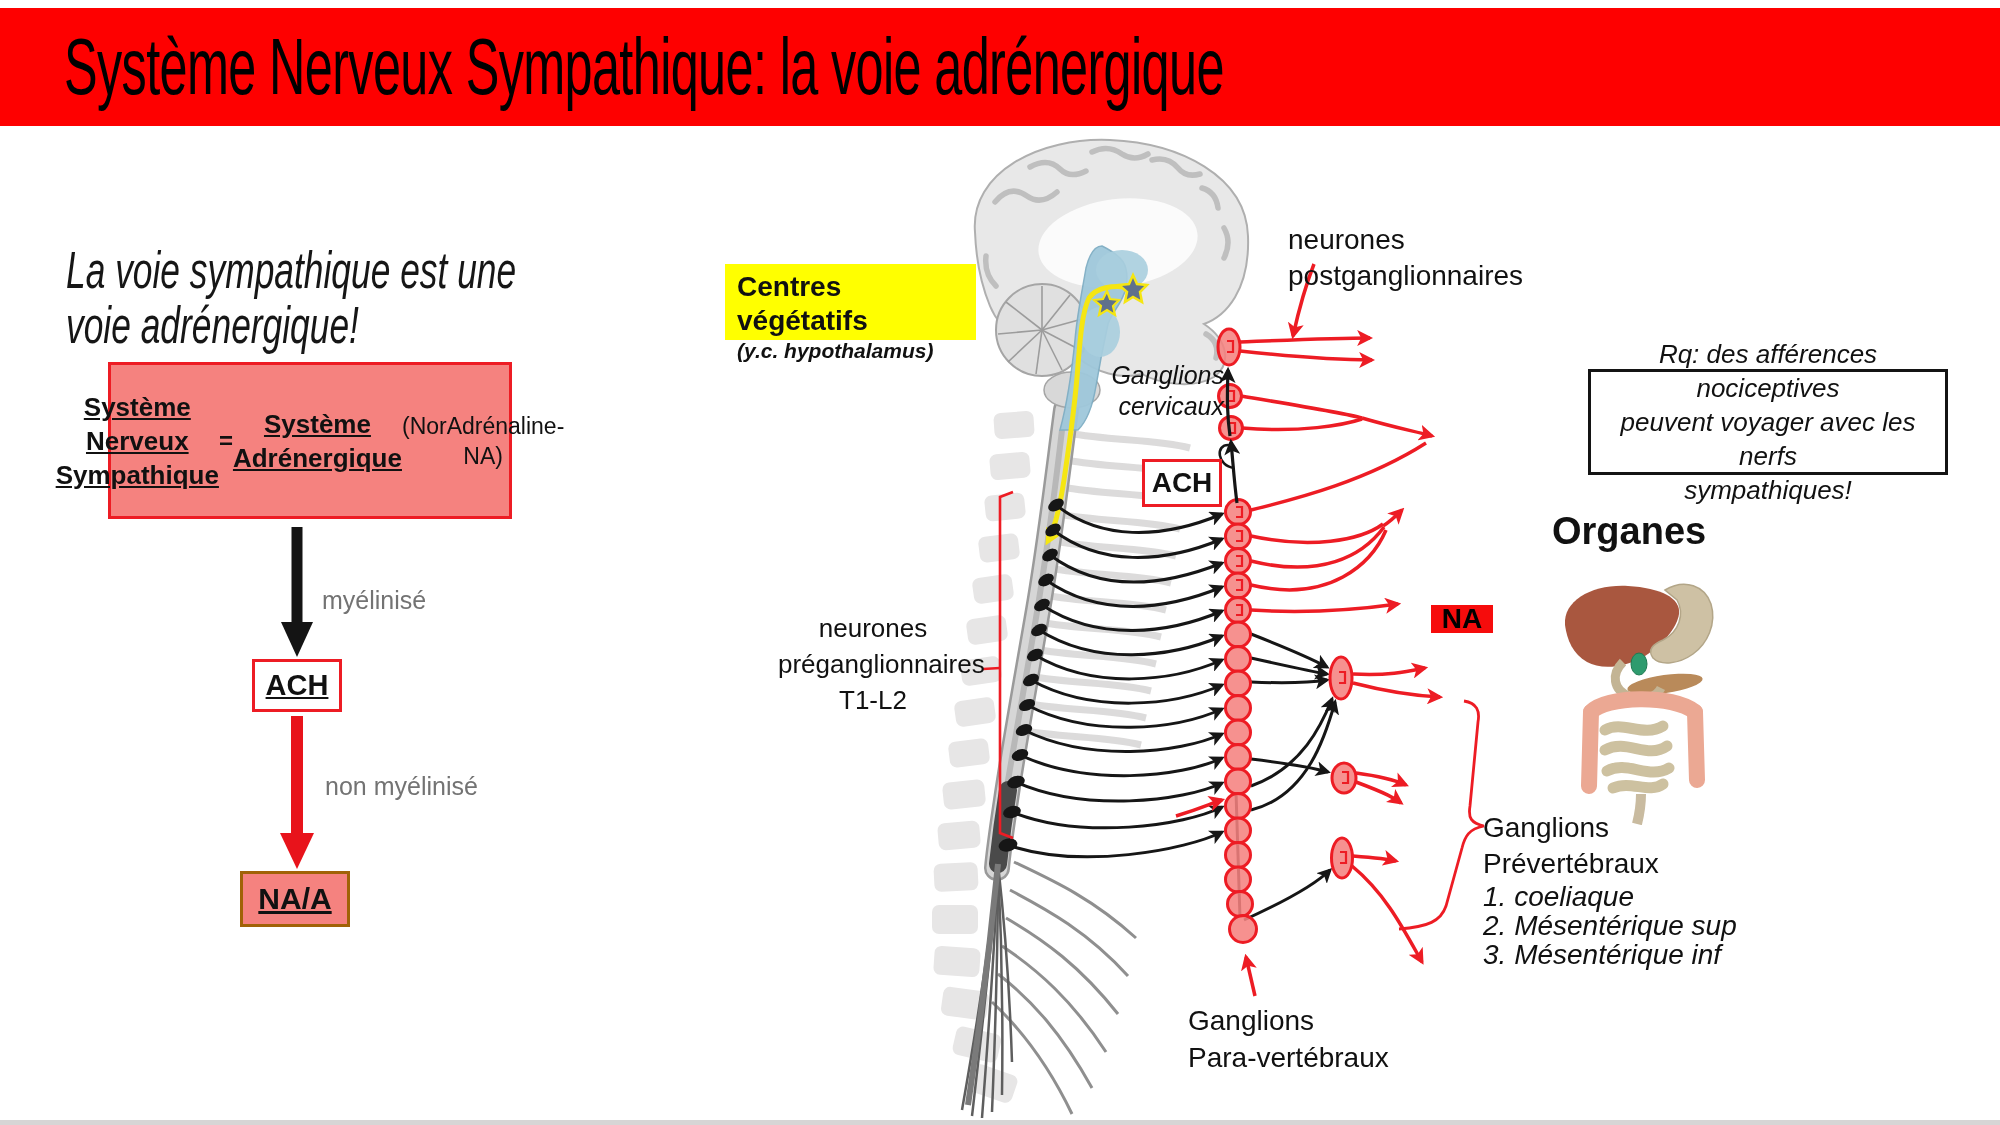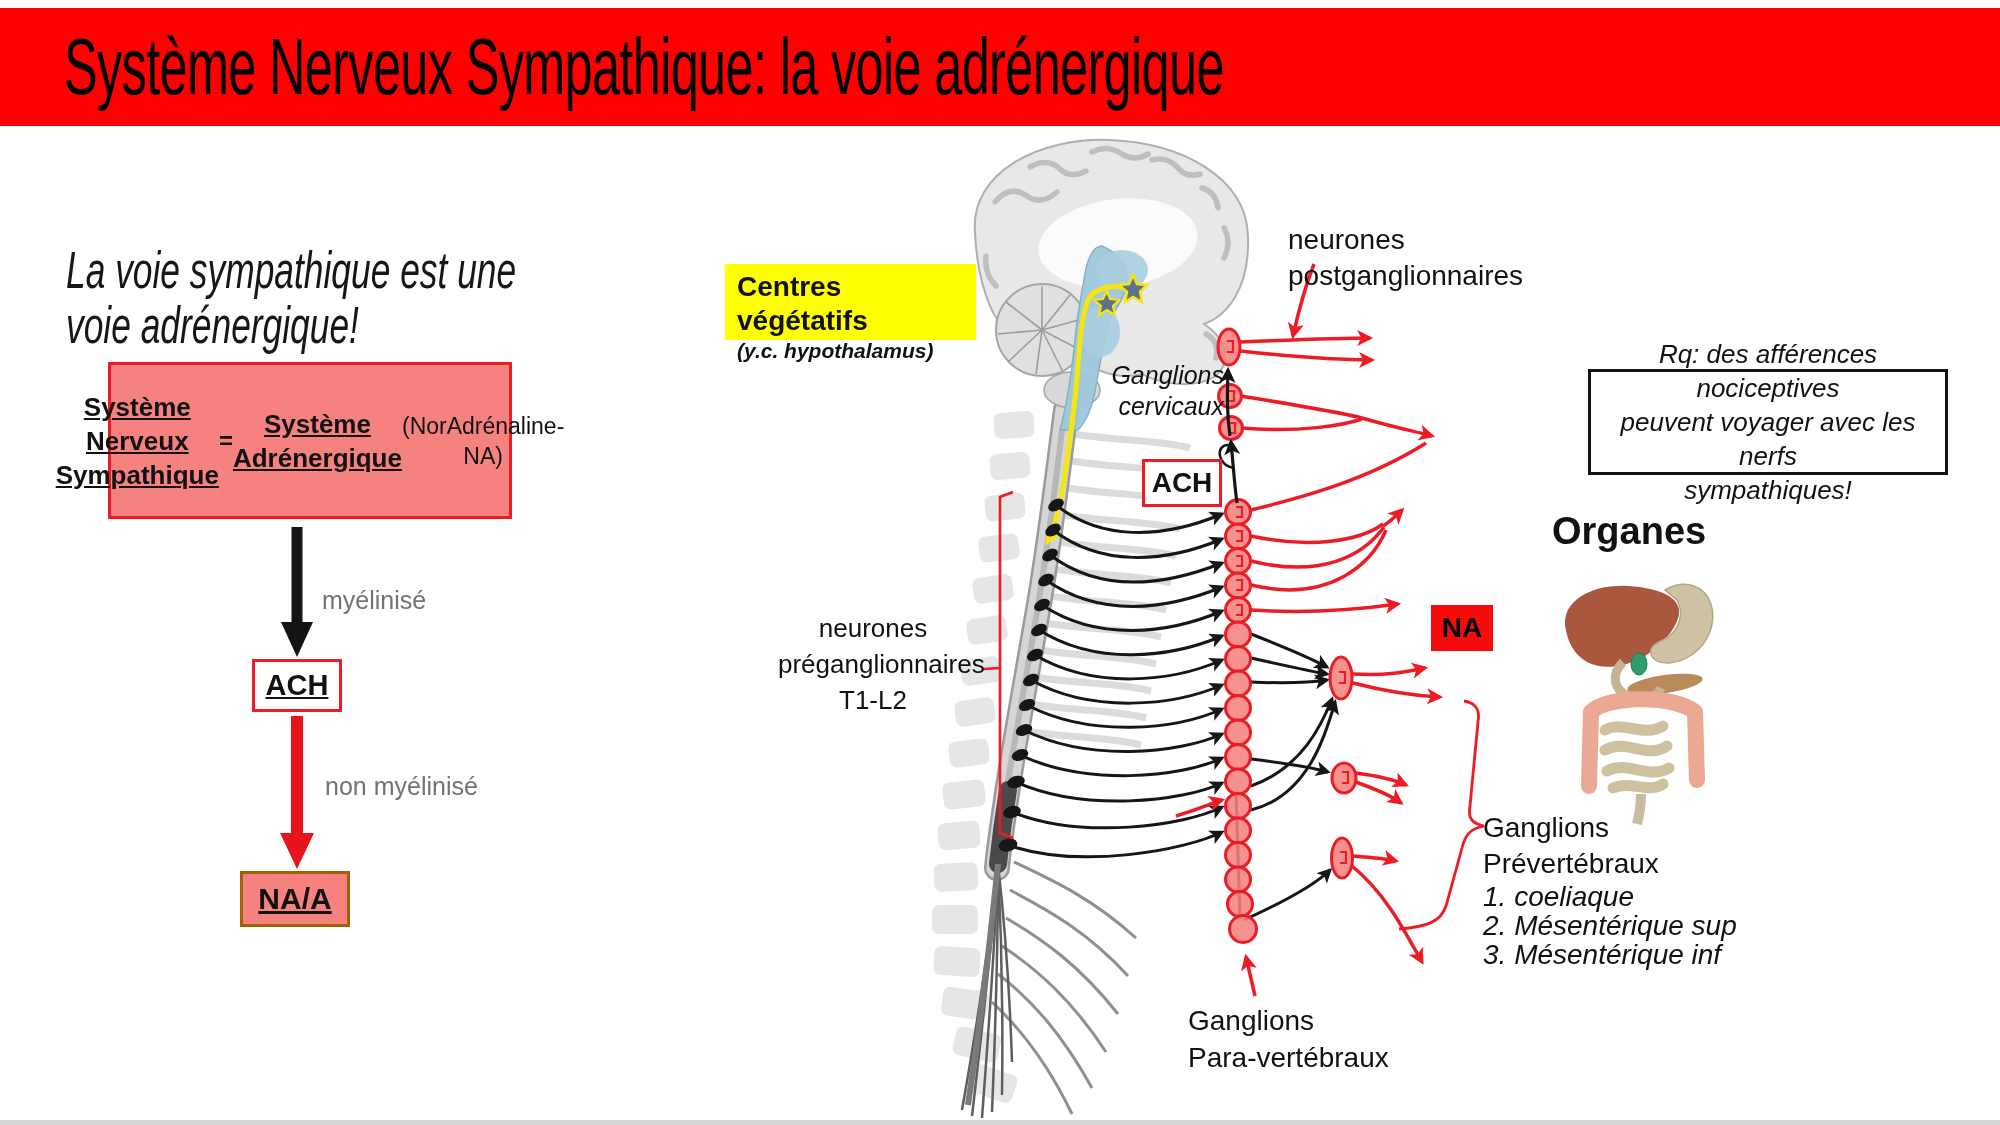"NA" #nabox { height: 46px -> 28px }
